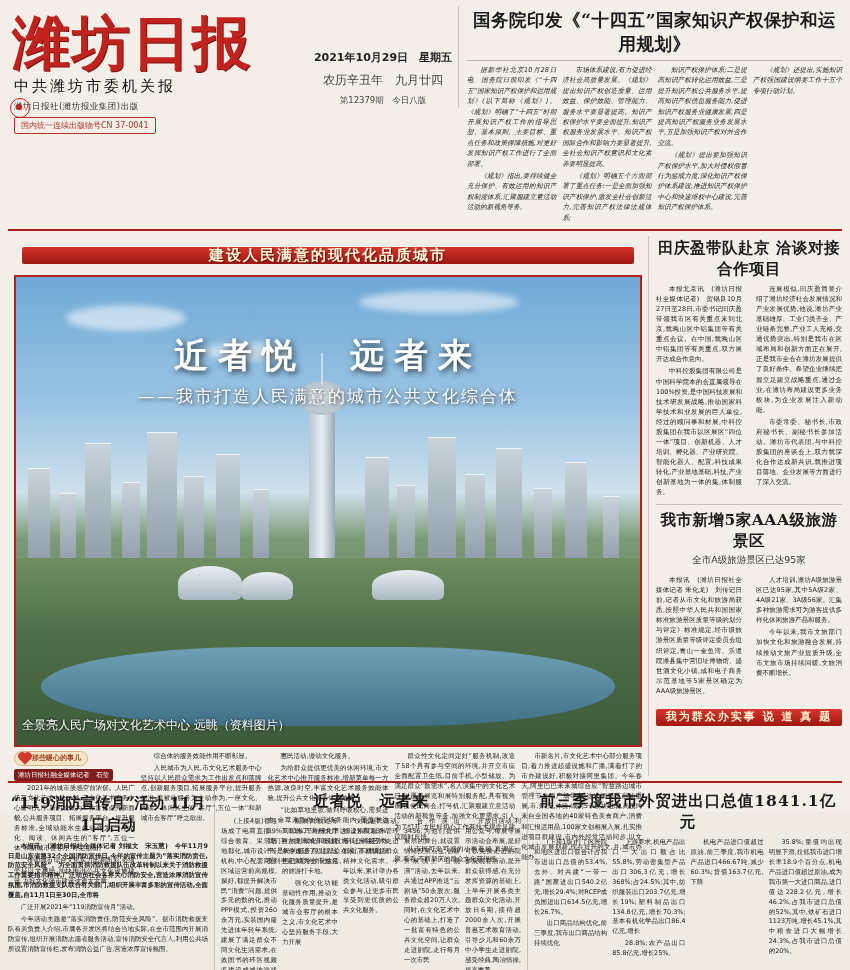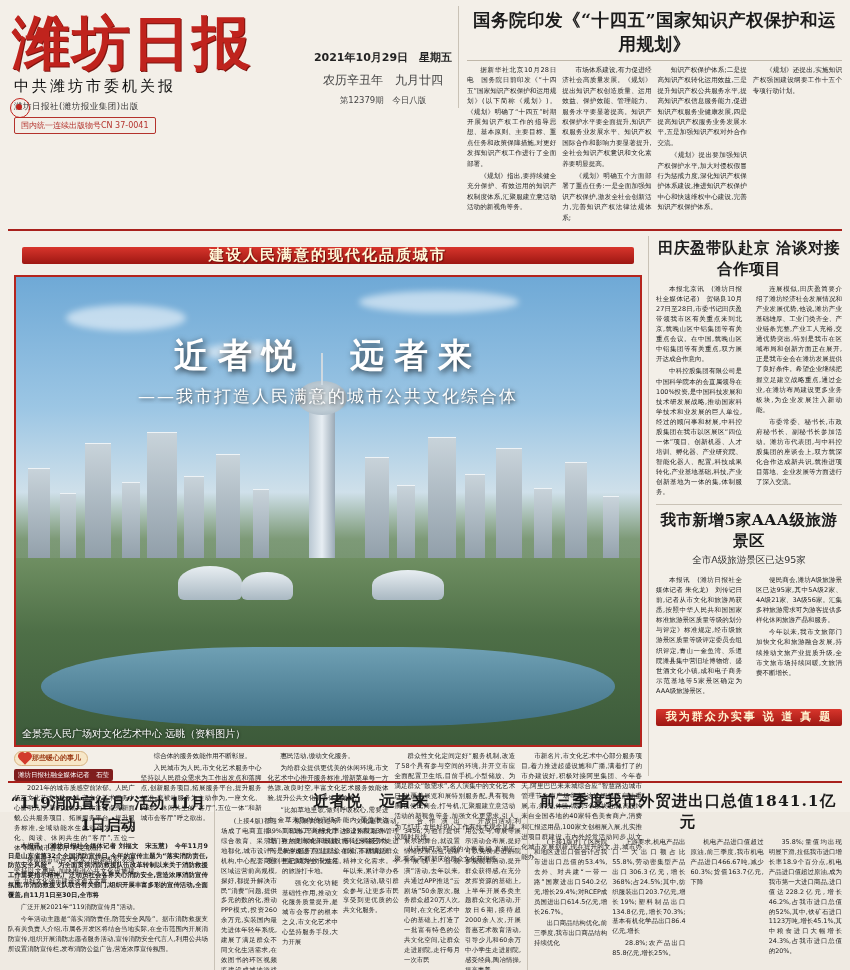"据新华社北京10月28日电" .mh-cols { font-style: none -> italic }
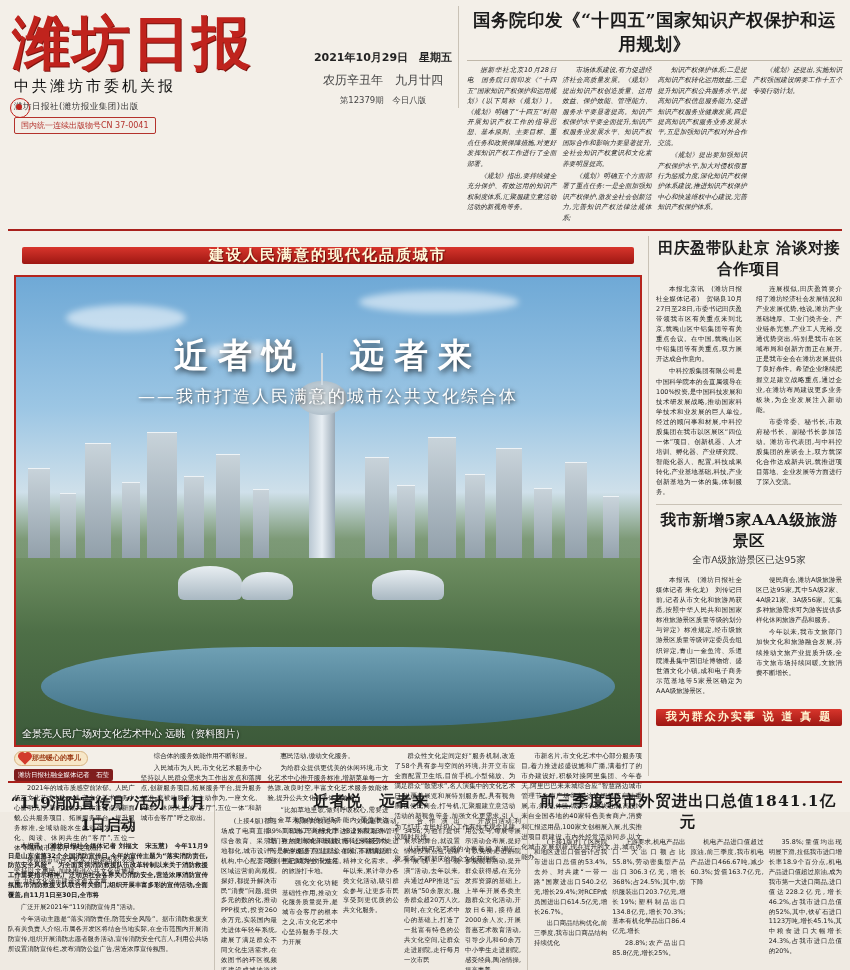"便民商会,潍坊A级旅游景区已达95家,其中5A级2家、4A级21家、3A级56家" p { text: 便民商会 -> 人才培训 }
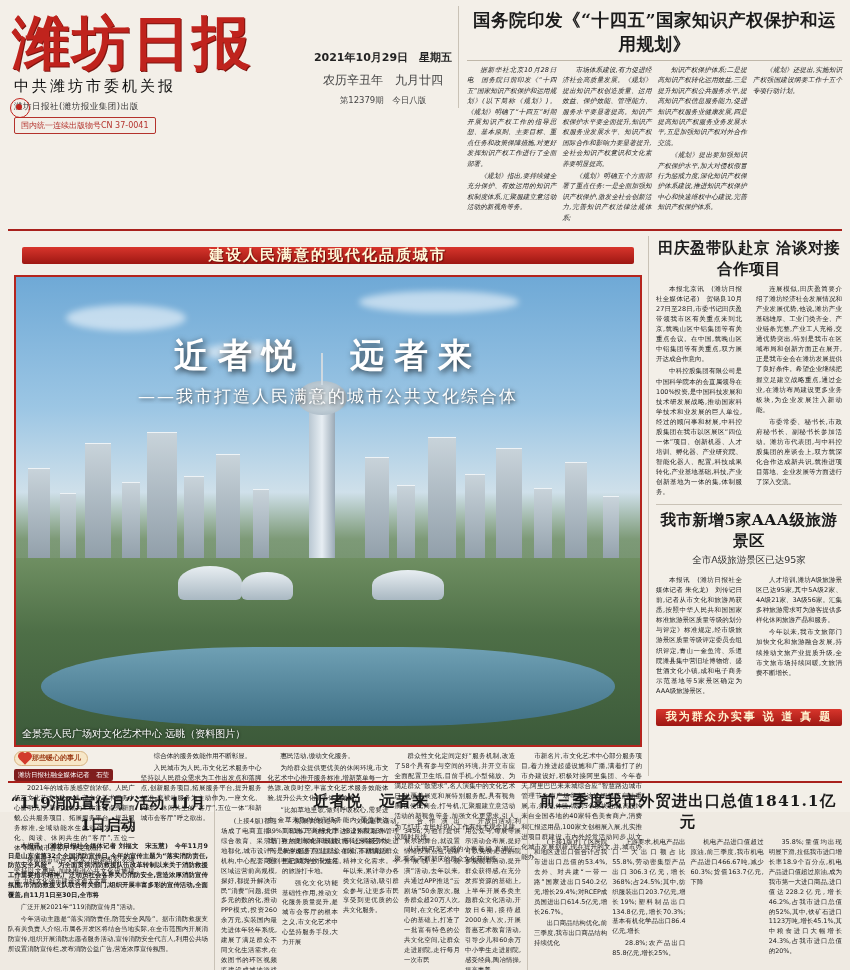"全景亮人民广场对文化艺术中心 远眺（资料图片）" .photo-cap { bottom: 4px -> 11px; font-size: 10px -> 12px }
